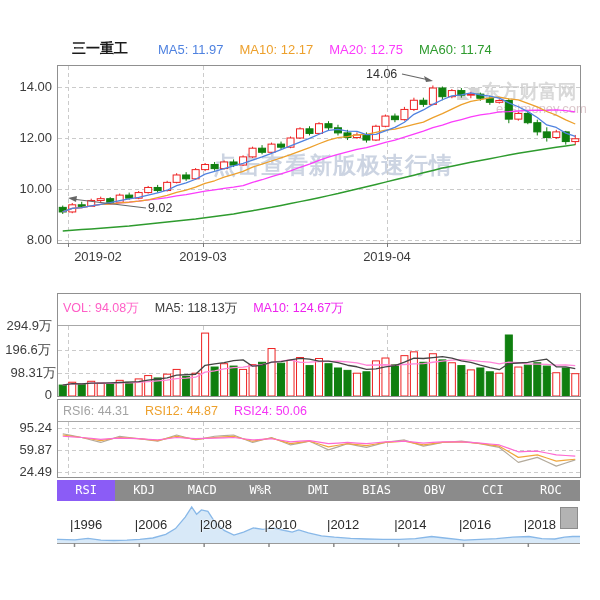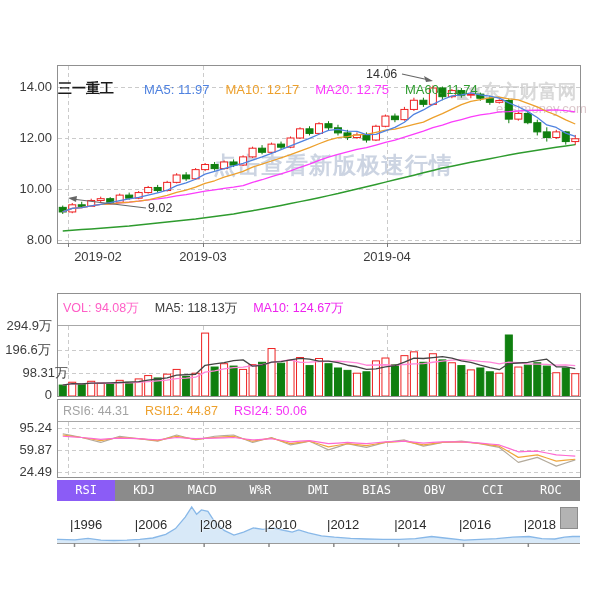"三一重工" div.hdr { left: 58px -> 72px; margin-top: 40px -> none }
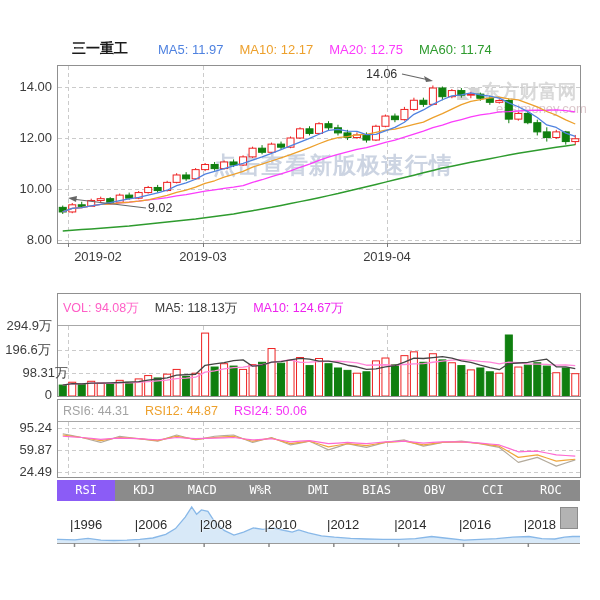"98.31万" span.lbl { left: 20px -> 8px }
